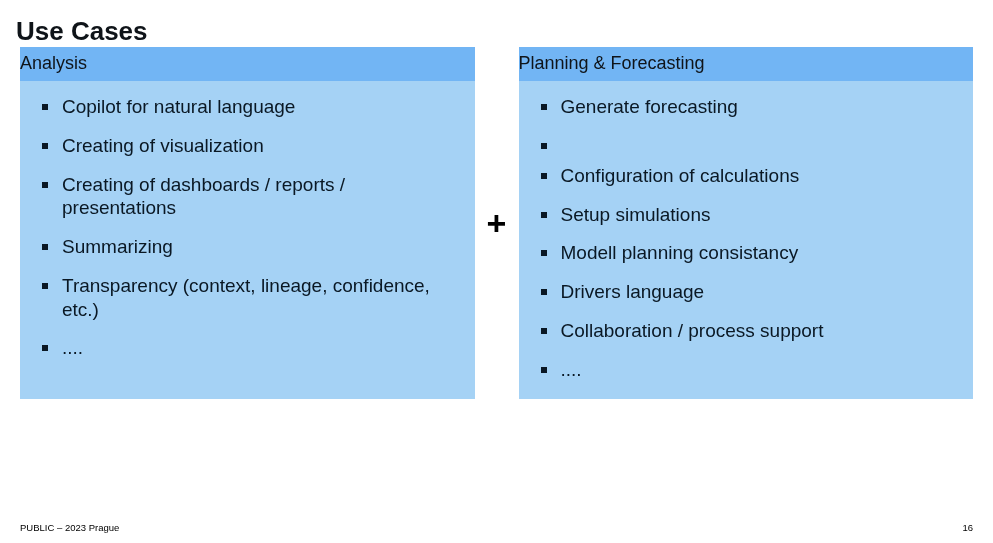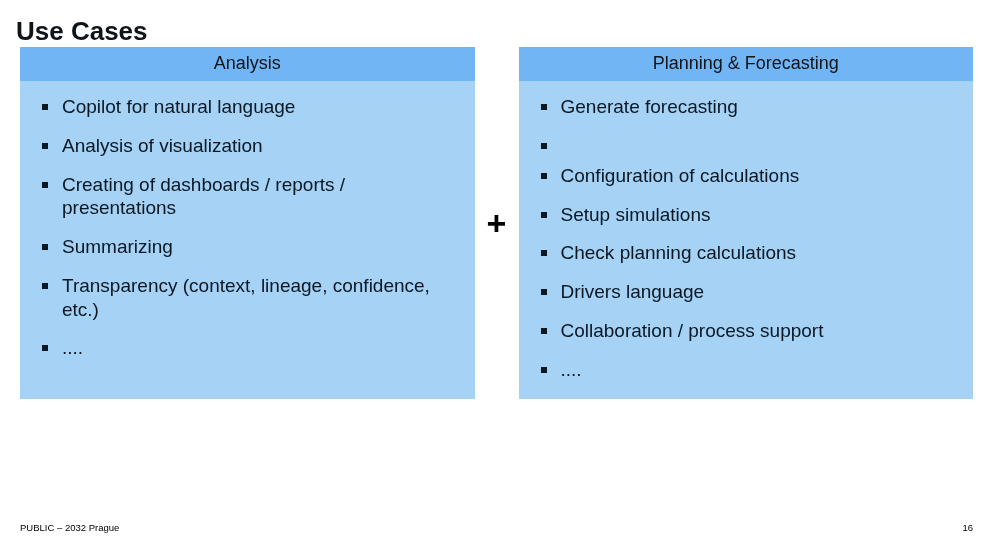"Analysis" .card-header { text-align: center -> none }
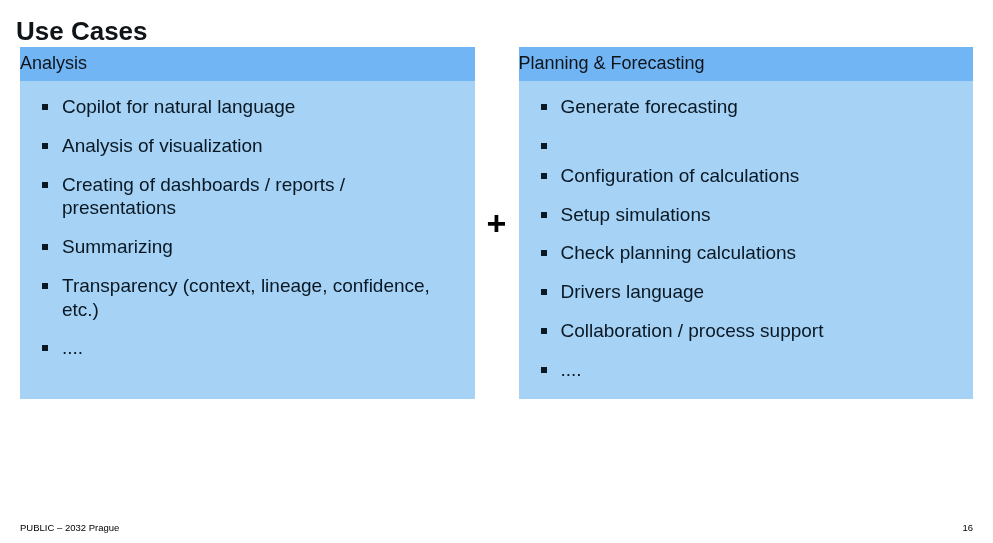"Analysis of visualization" span { text: Analysis -> Creating }
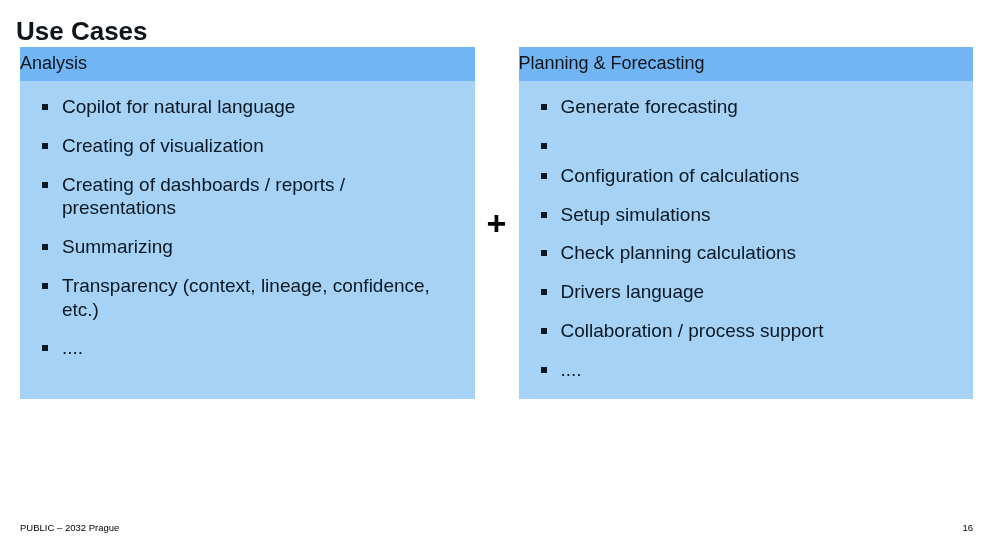"Check planning calculations" span { text: Check planning calculations -> Modell planning consistancy }
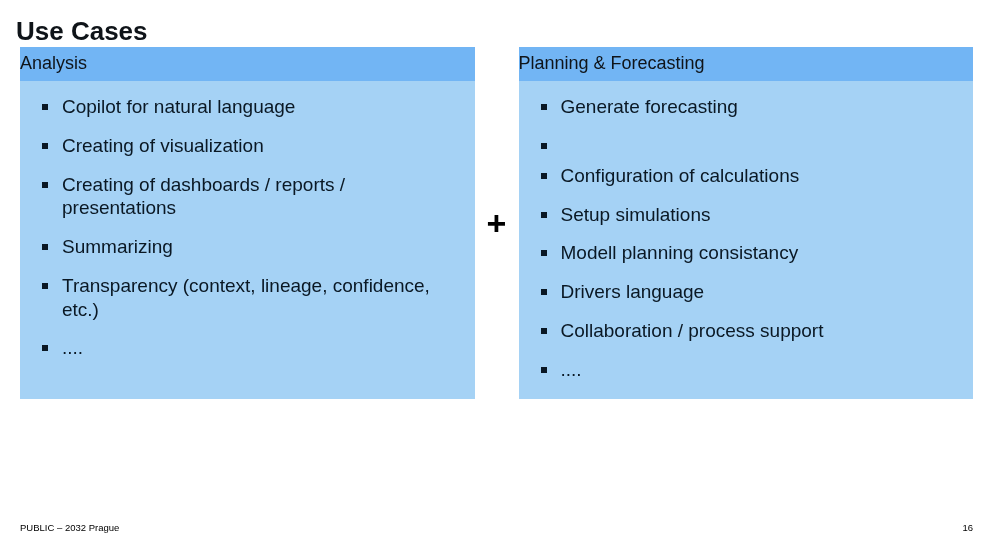"PUBLIC – 2032 Prague" span { text: 2032 -> 2023 }
